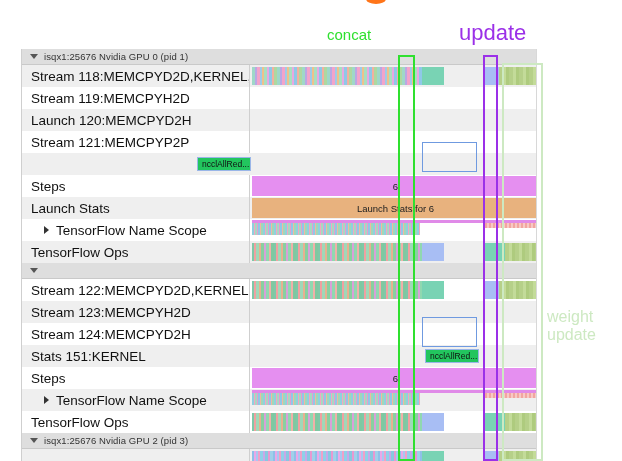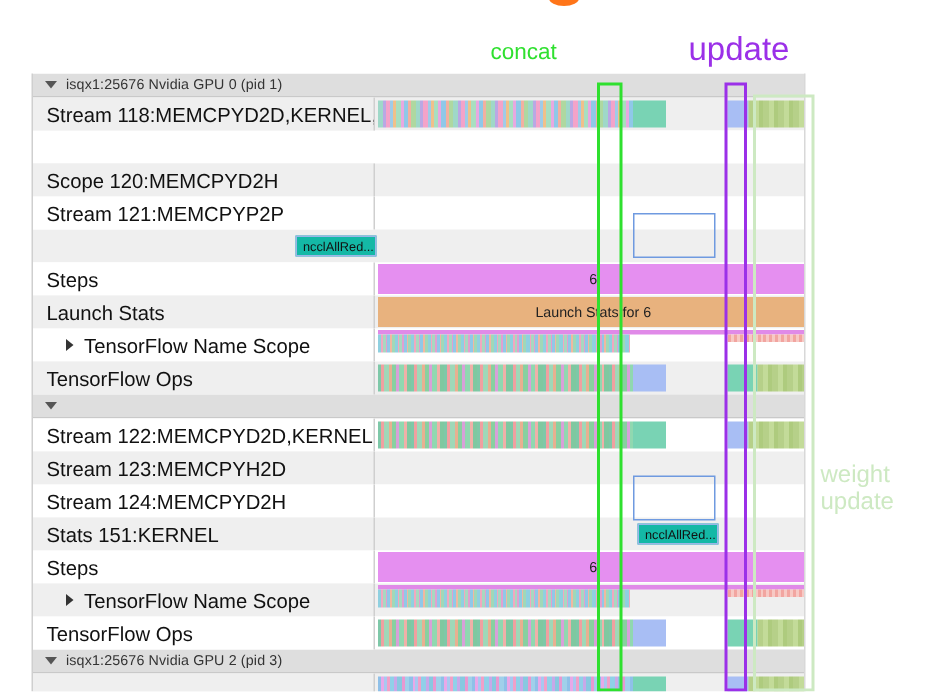"Stream 119:MEMCPYH2D" div.rowlabel { html: none -> <div> <span>Stream 119:MEMCPYH2D</span> </div> }
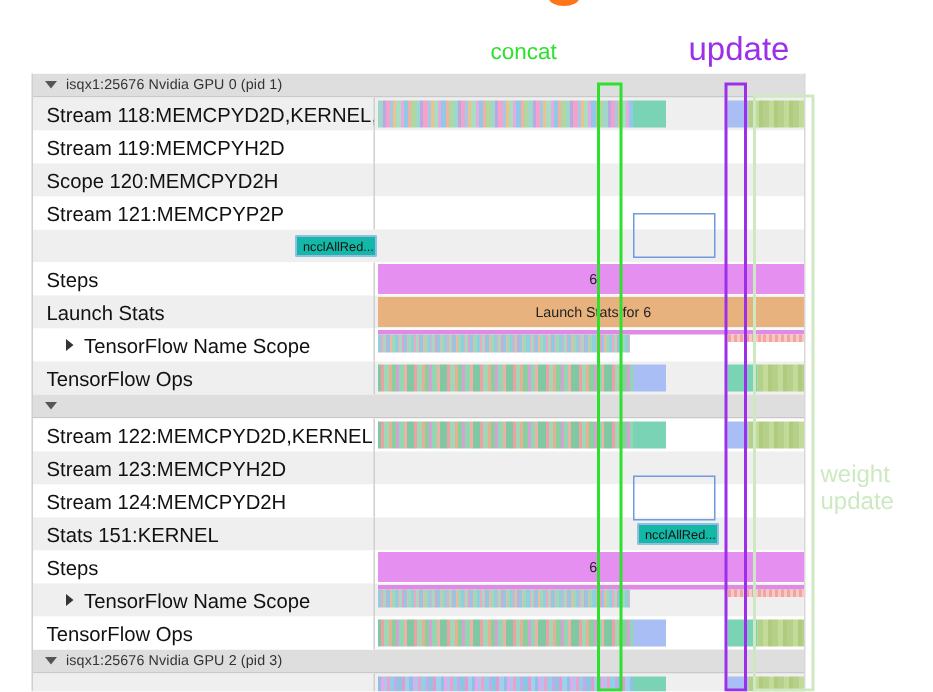"Scope 120:MEMCPYD2H" span { text: Scope -> Launch }
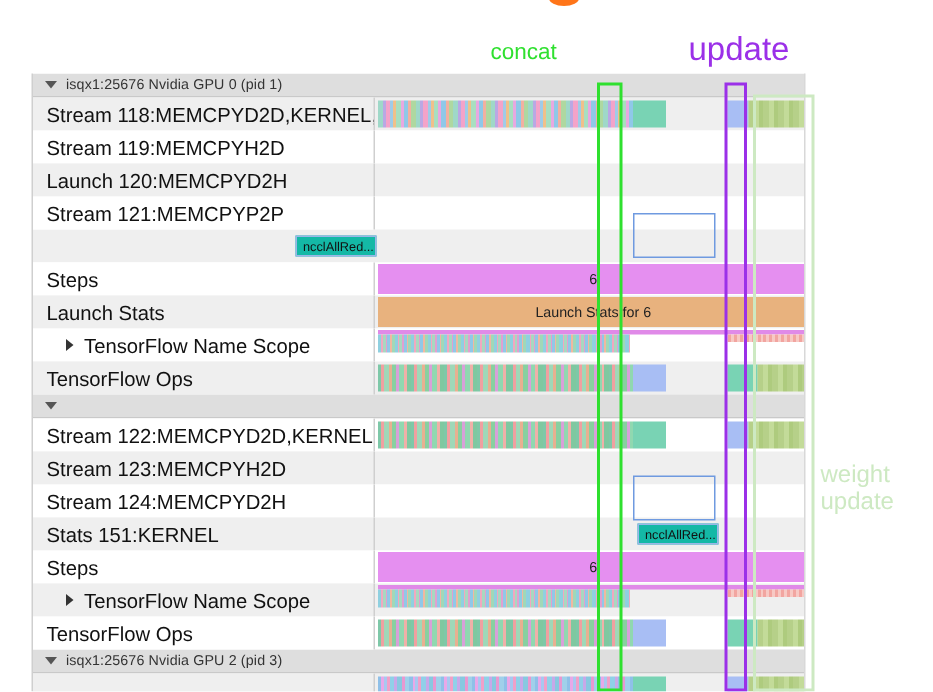"ncclAllRed..." .nccl-box { background: #14b8a6 -> #22c55e }
